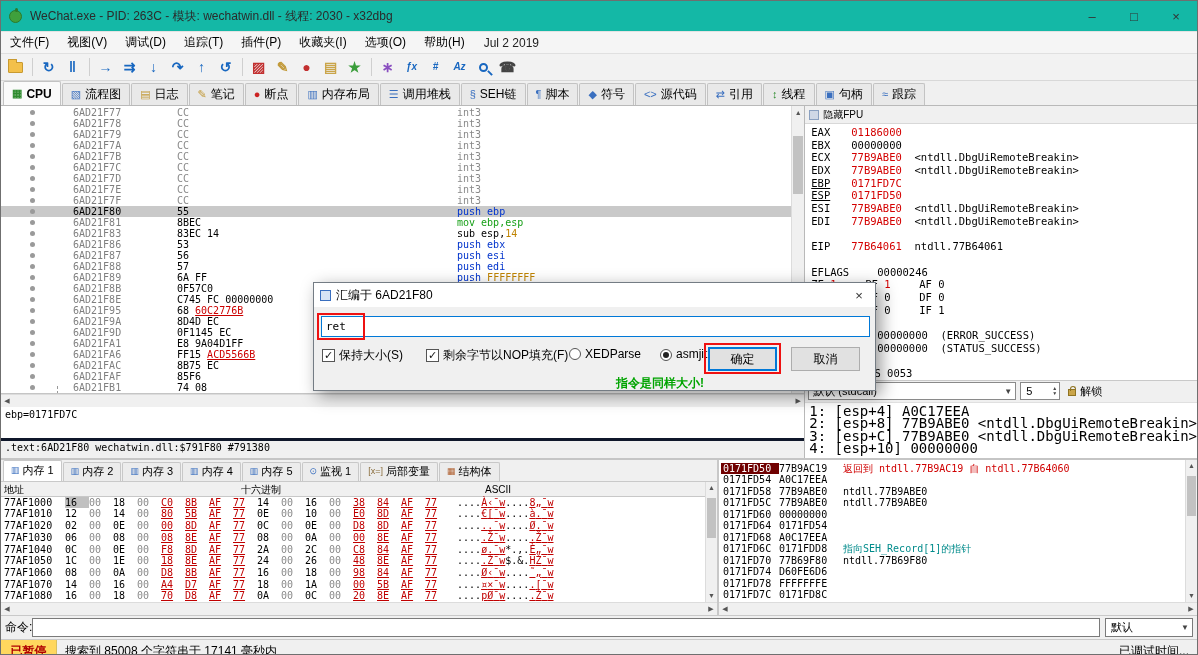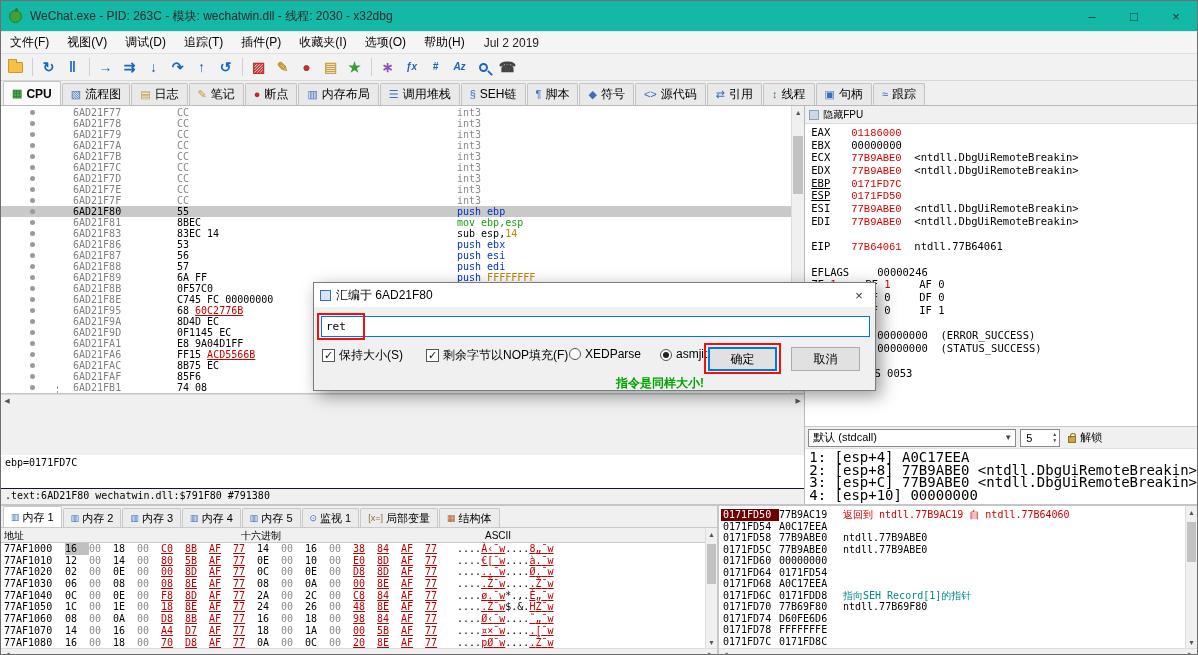"01186000" .rval.chg { font-family: Liberation Mono, monospace -> none }
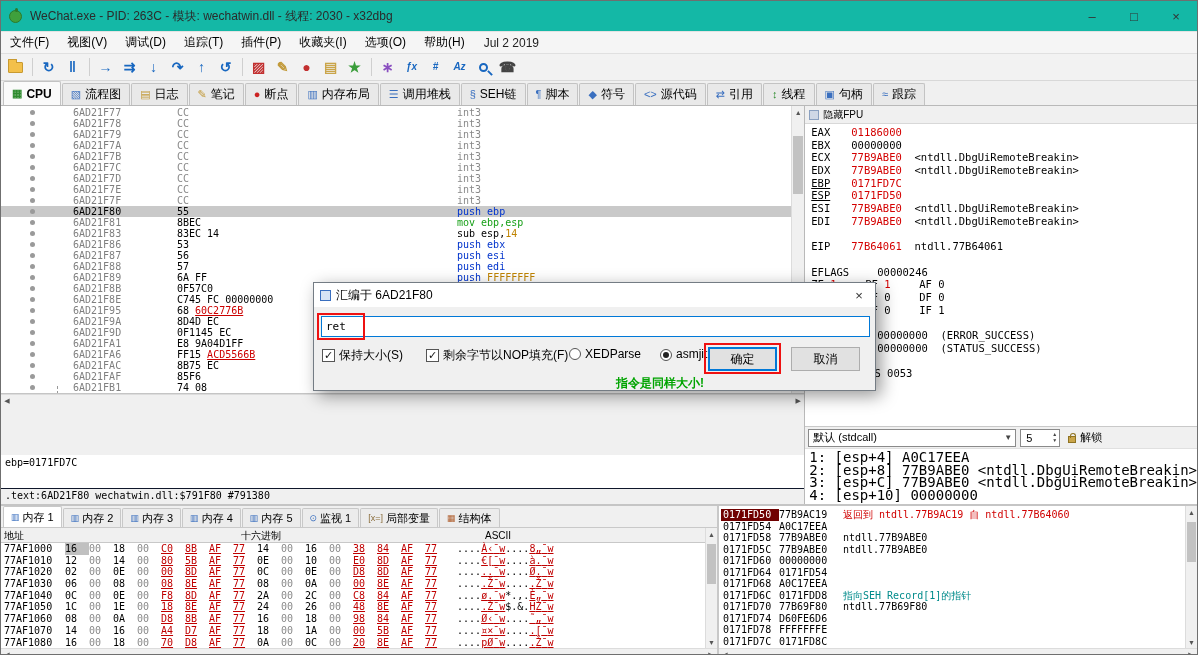"ebp=0171FD7C" .infobox { border-bottom: 1px solid #0f172a -> 3px solid #0f172a; margin-top: 48px -> none }
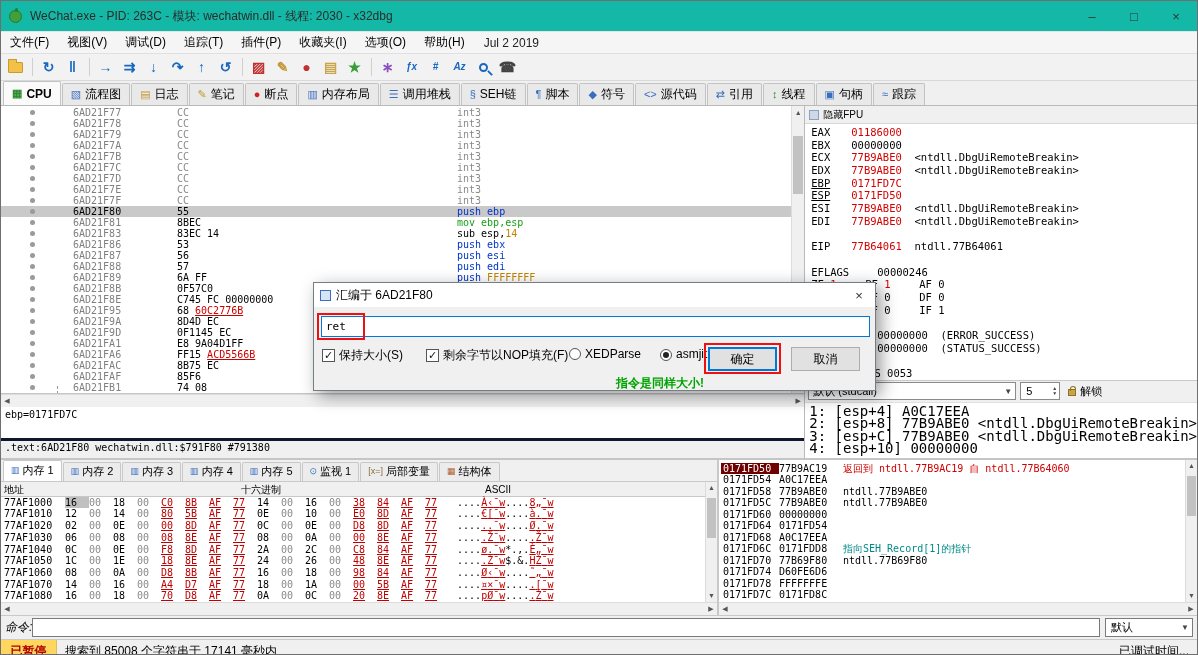"命令:" .cmdlabel { font-style: italic -> none }
